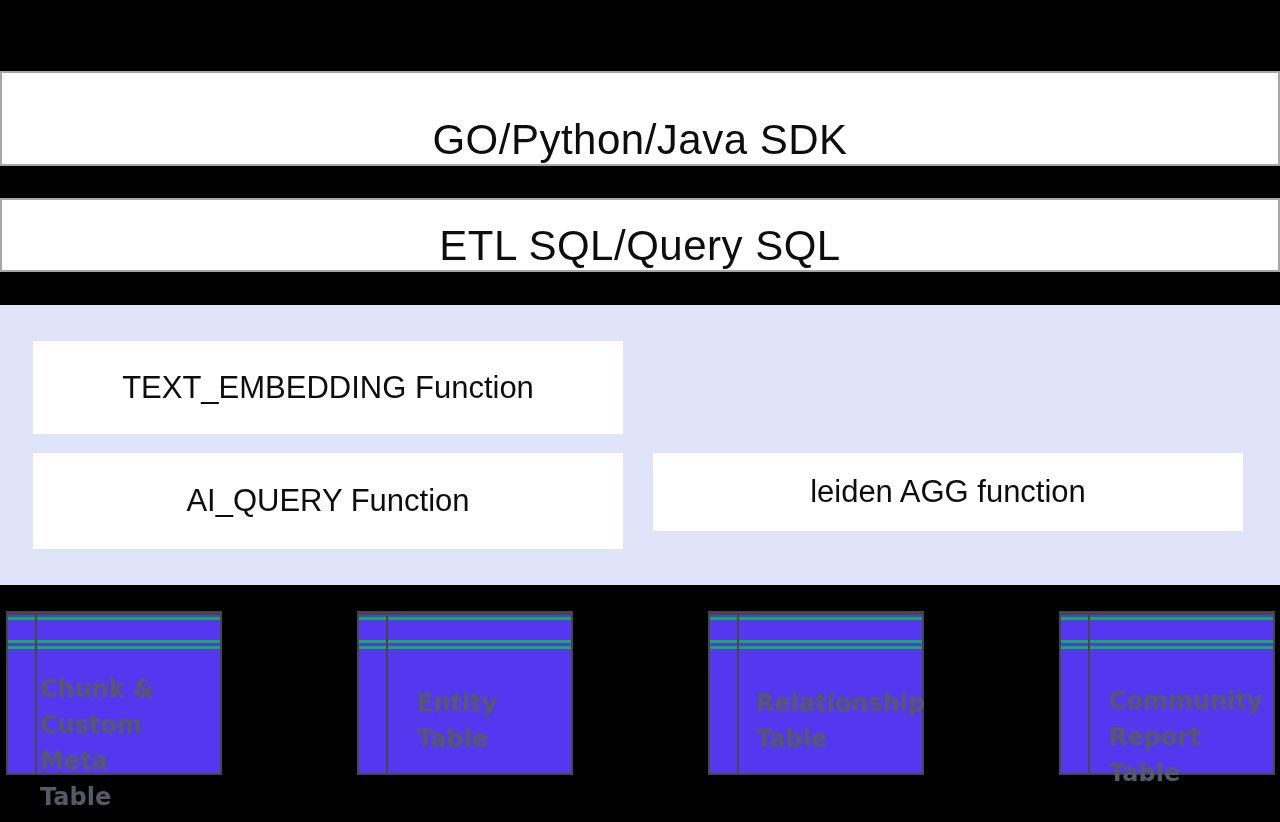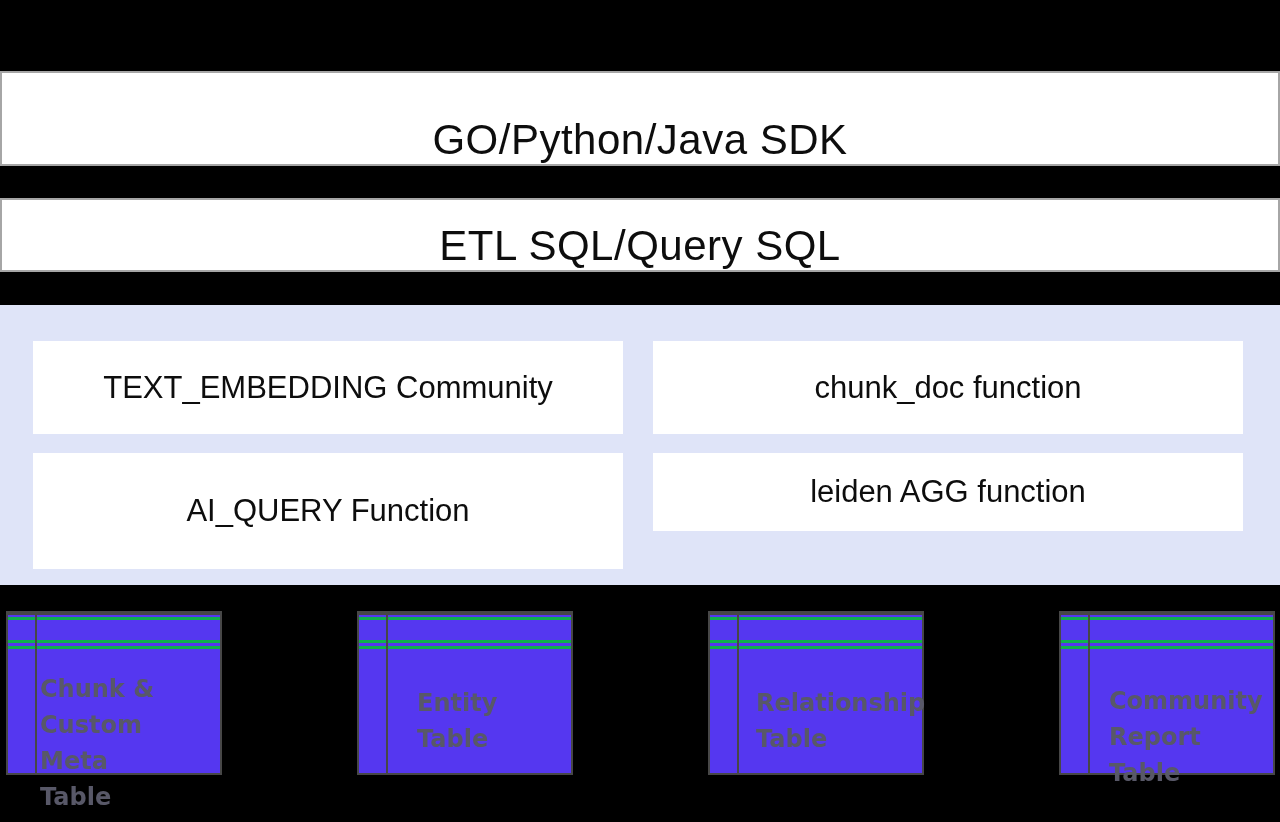"TEXT_EMBEDDING Community" span { text: Community -> Function }
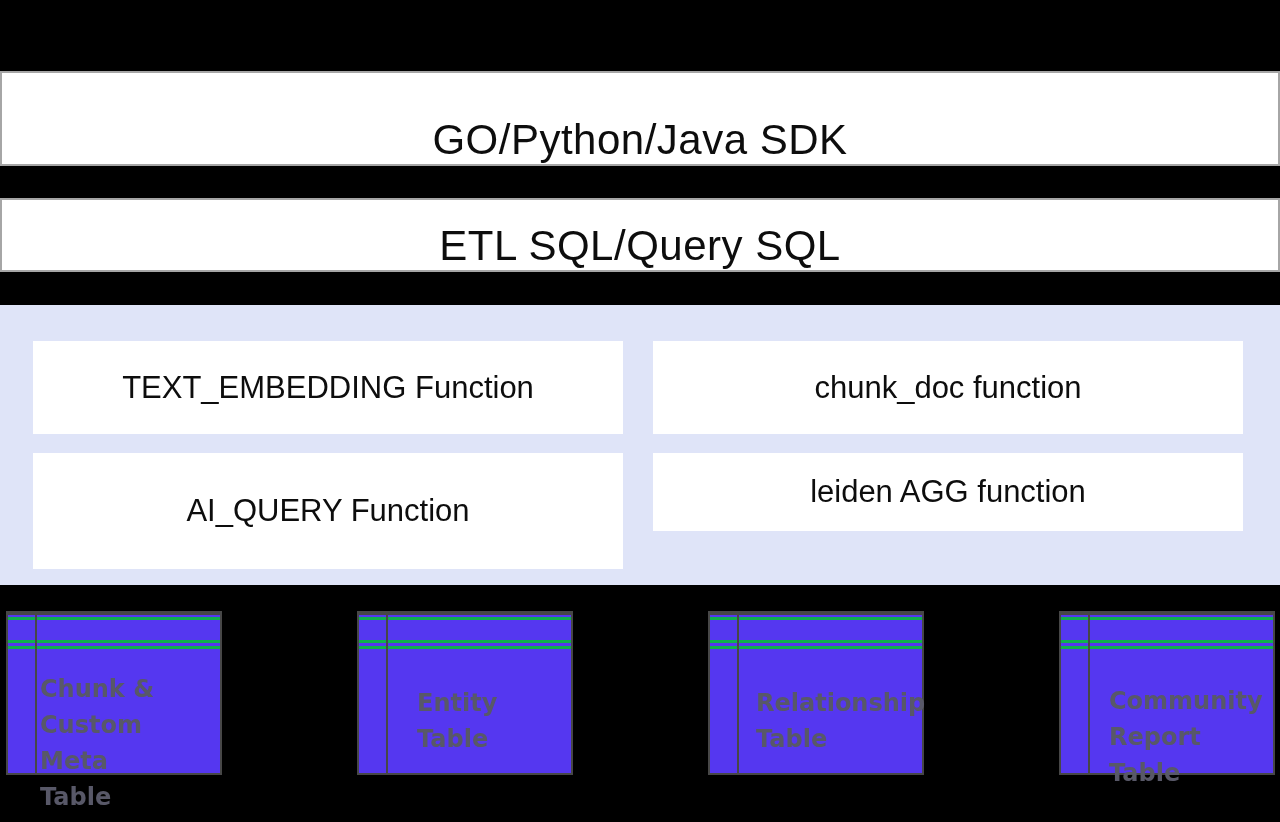"chunk_doc function" div.func-box { html: <div> <span>chunk_doc function</span> </div> -> none }
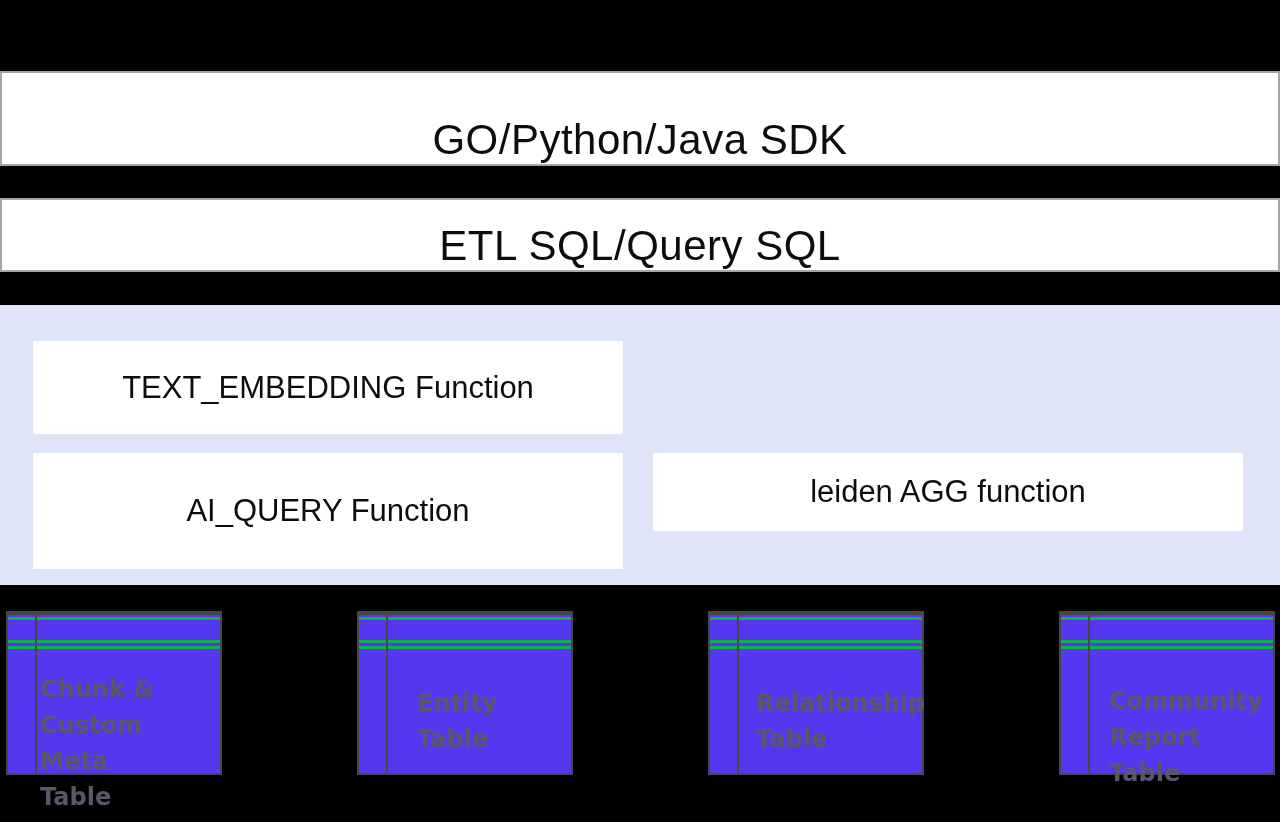"AI_QUERY Function" .func-bl { height: 116px -> 96px }
